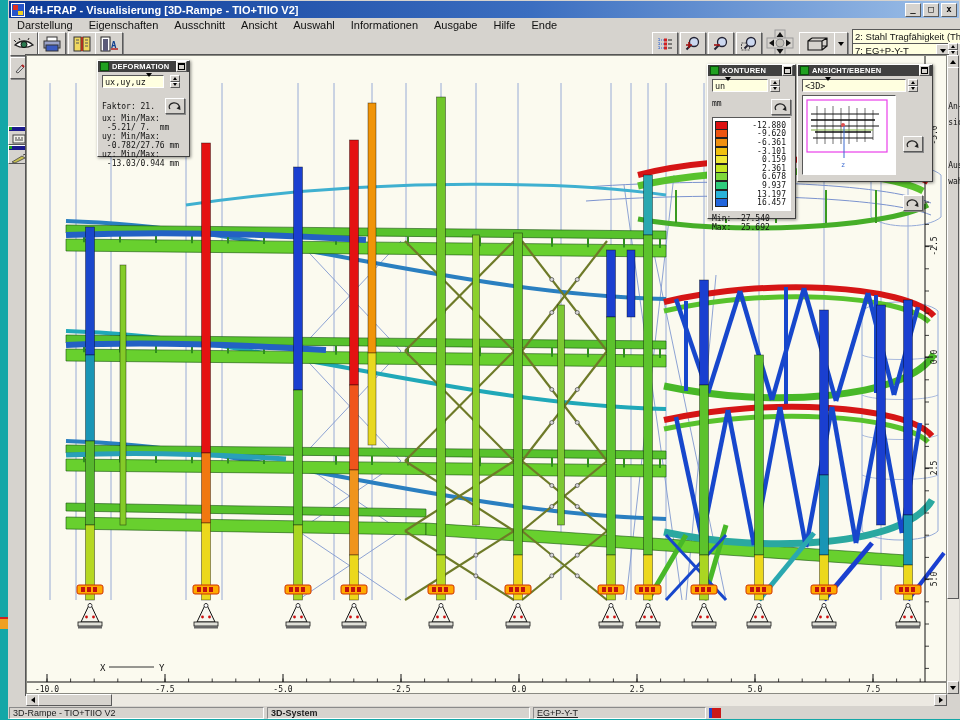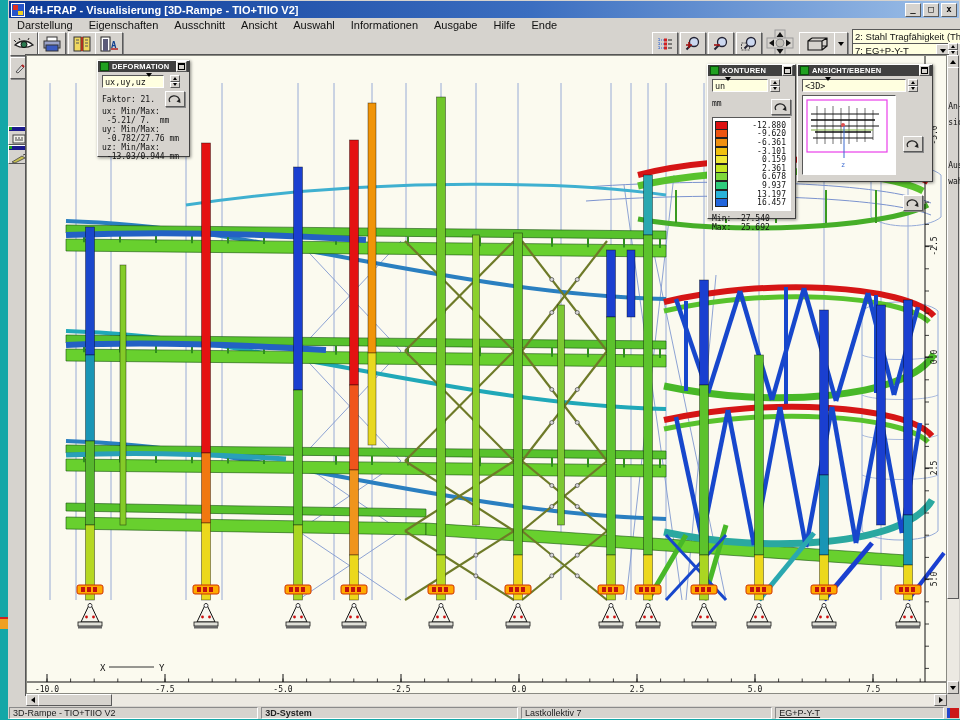"ux,uy,uz" div { margin-bottom: 3px -> 10px }
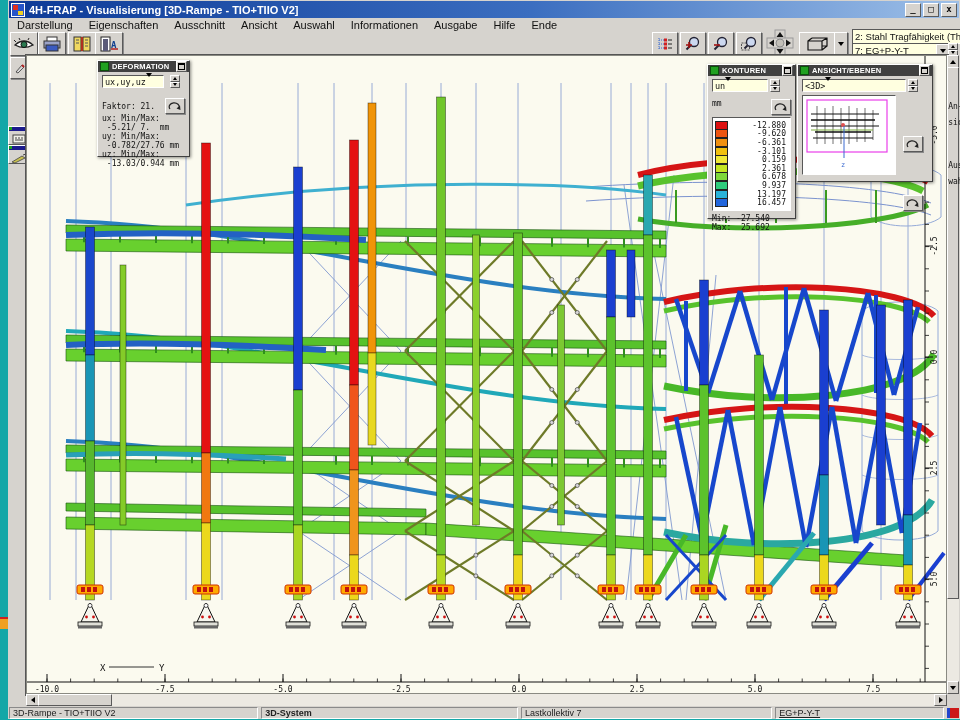"Lastkollektiv 7" div.scell { html: <div>Lastkollektiv 7</div> -> none }
